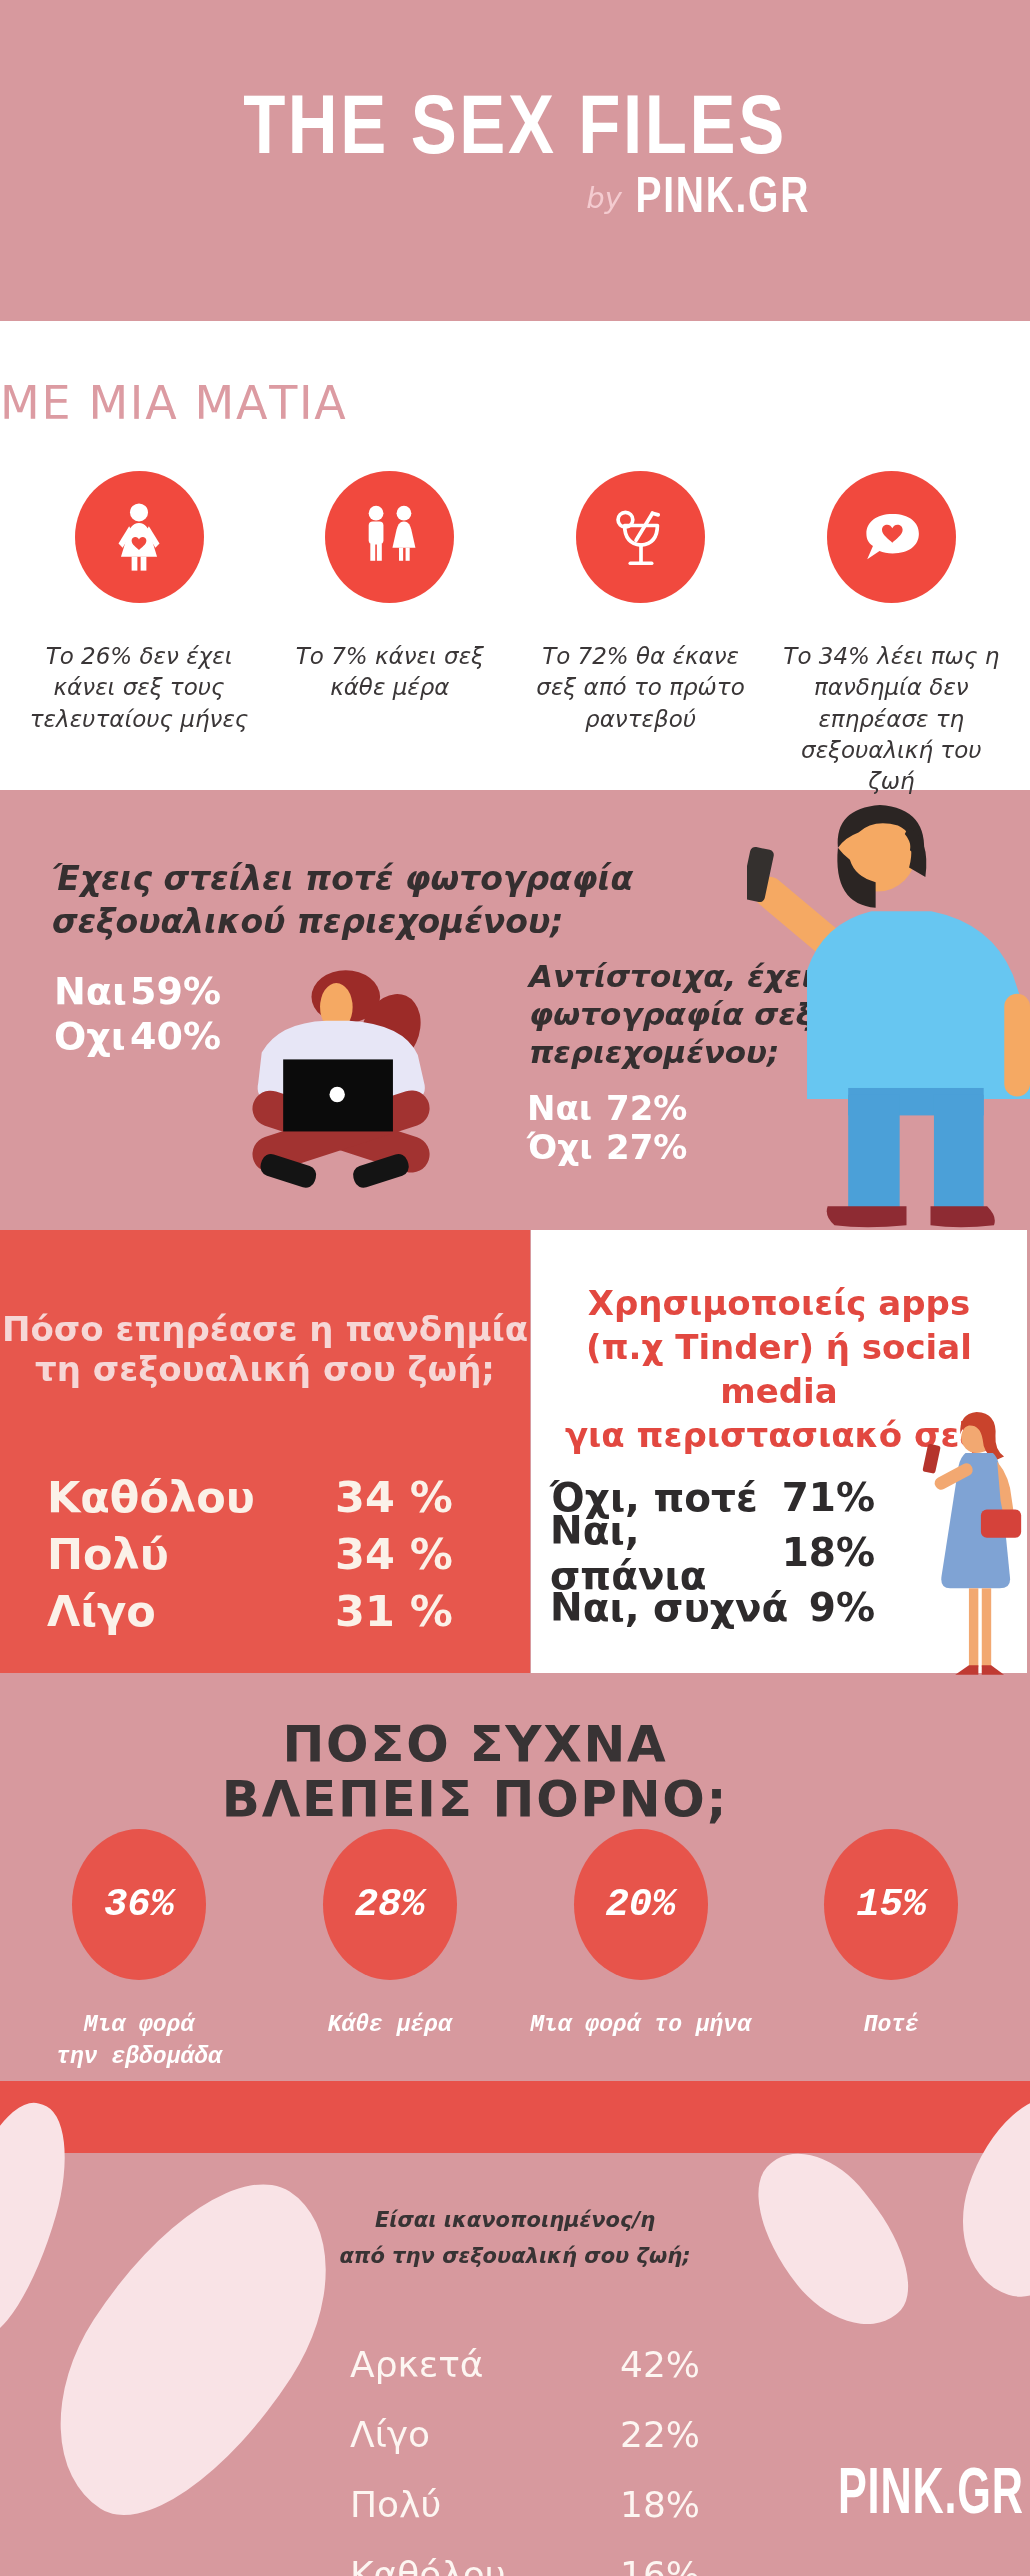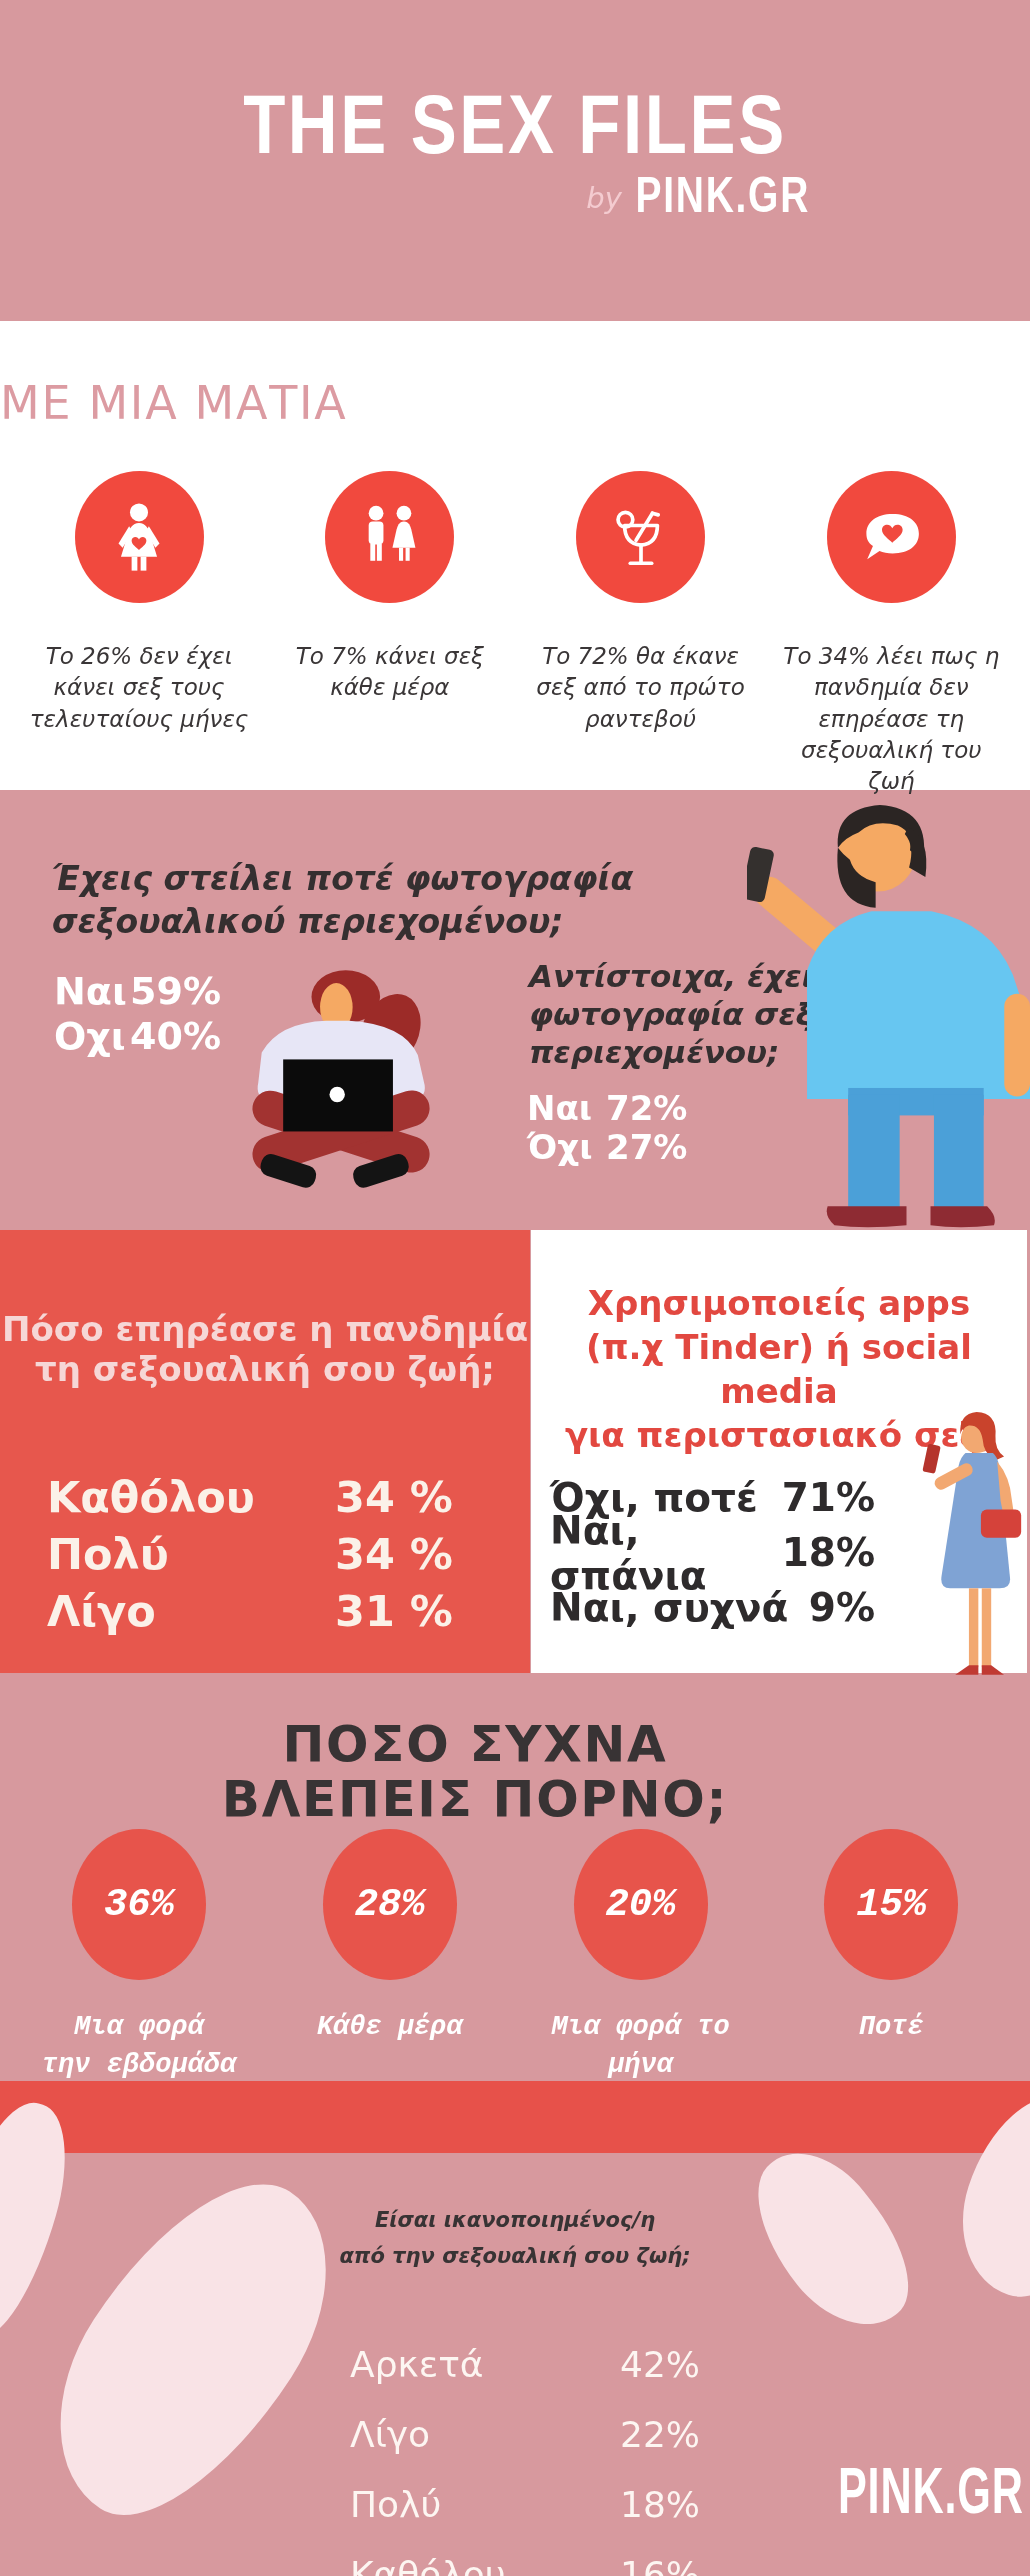"Μια φορά" .p-caption { font-size: 27px -> 23px }
